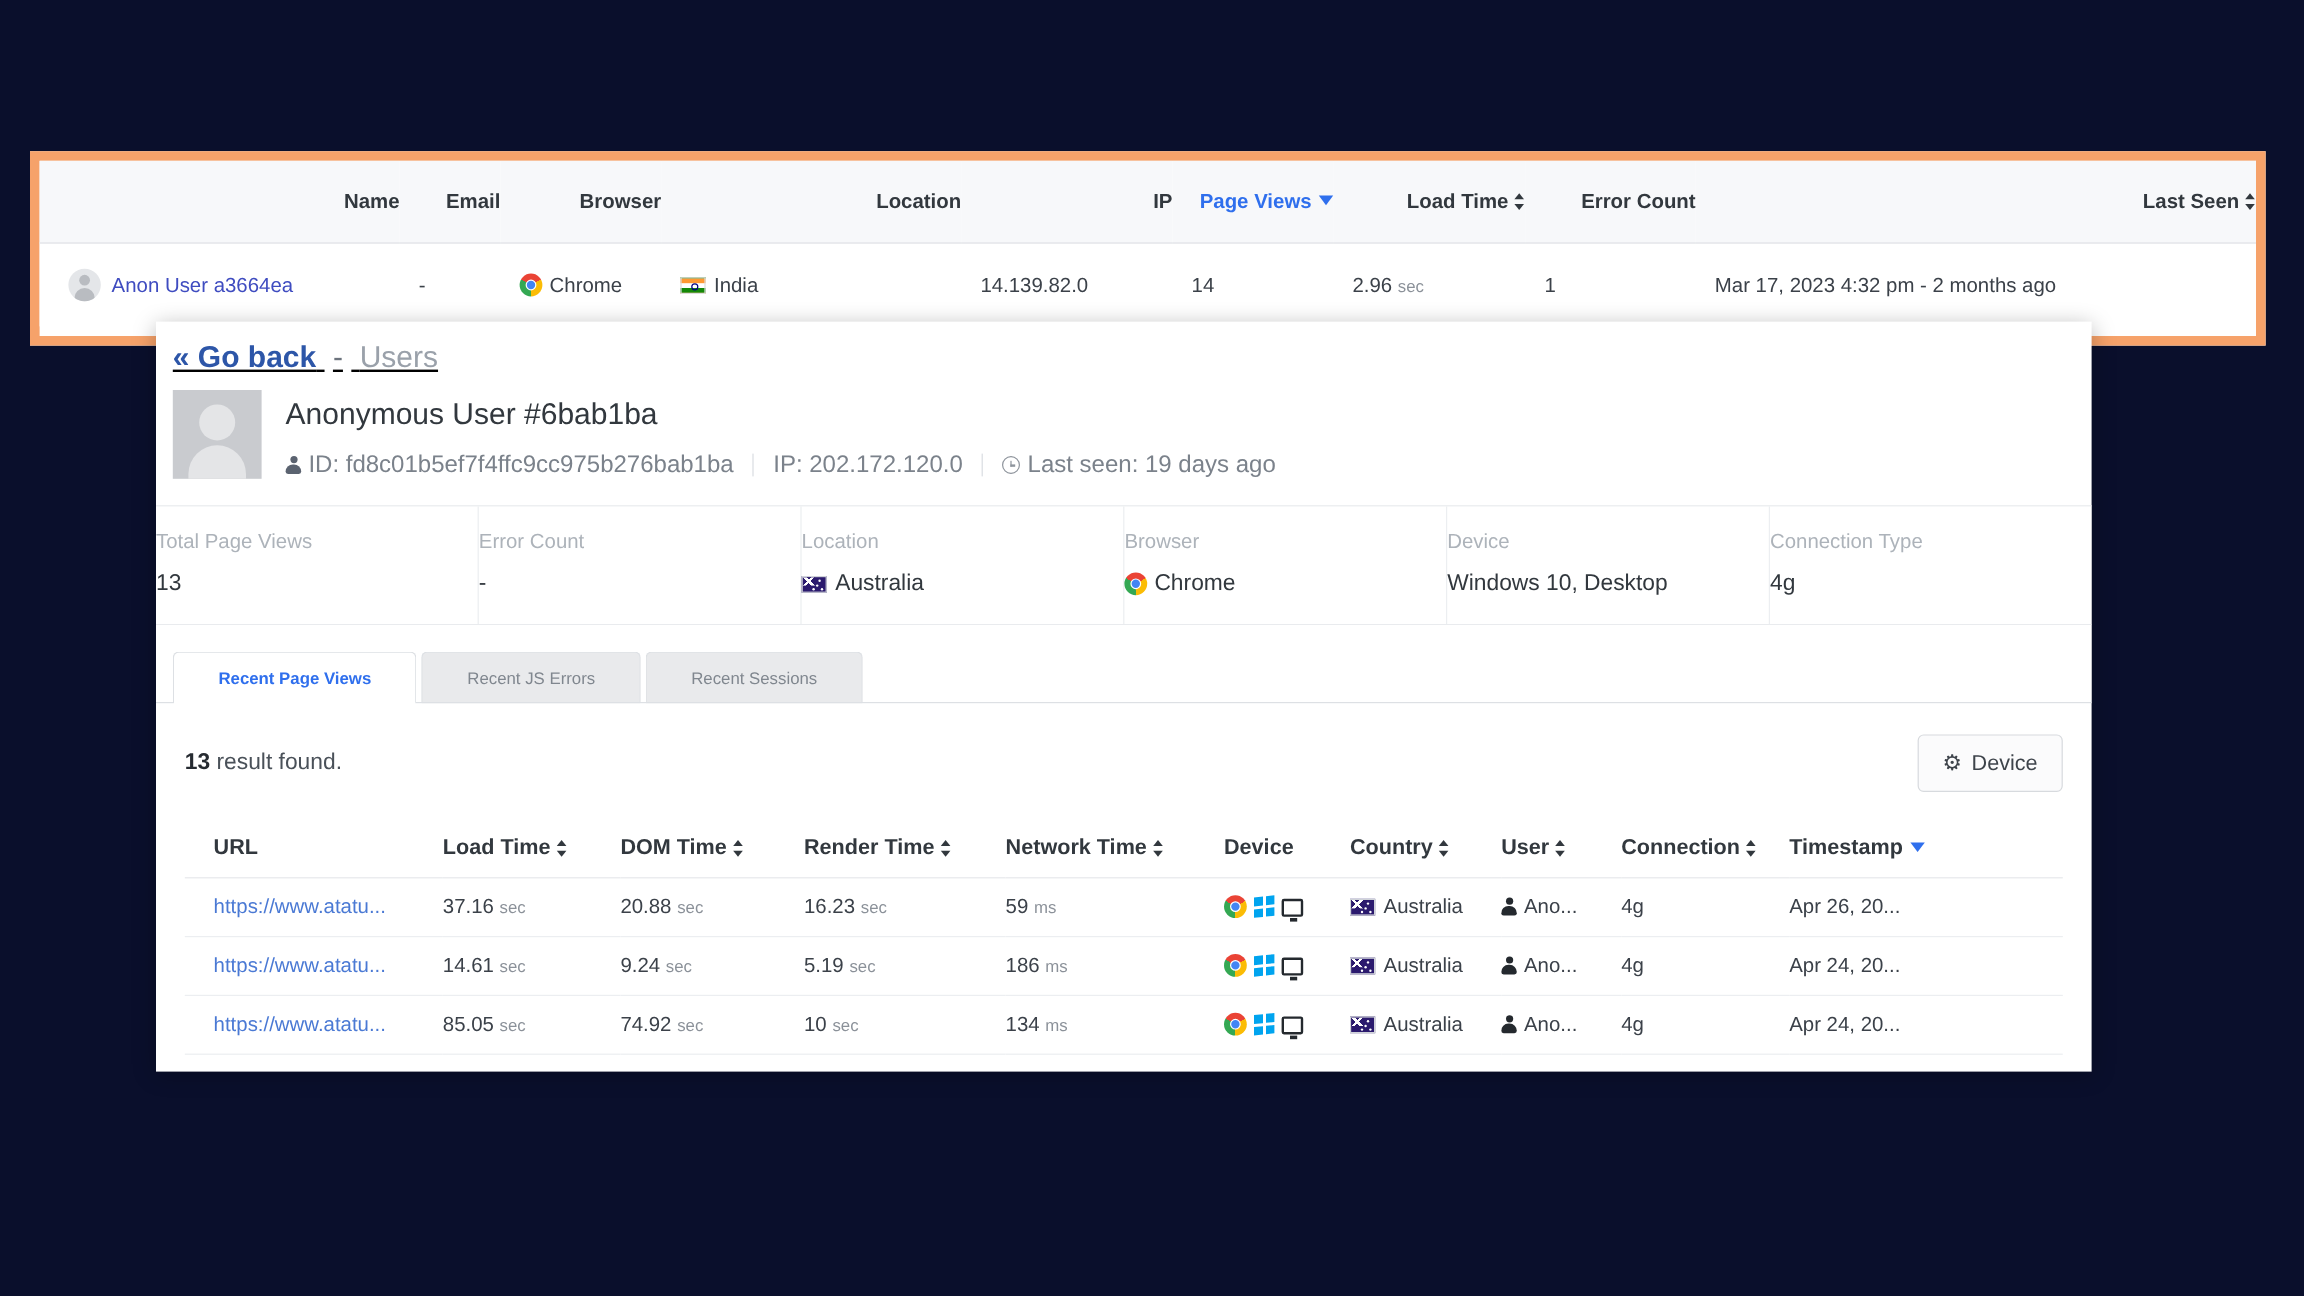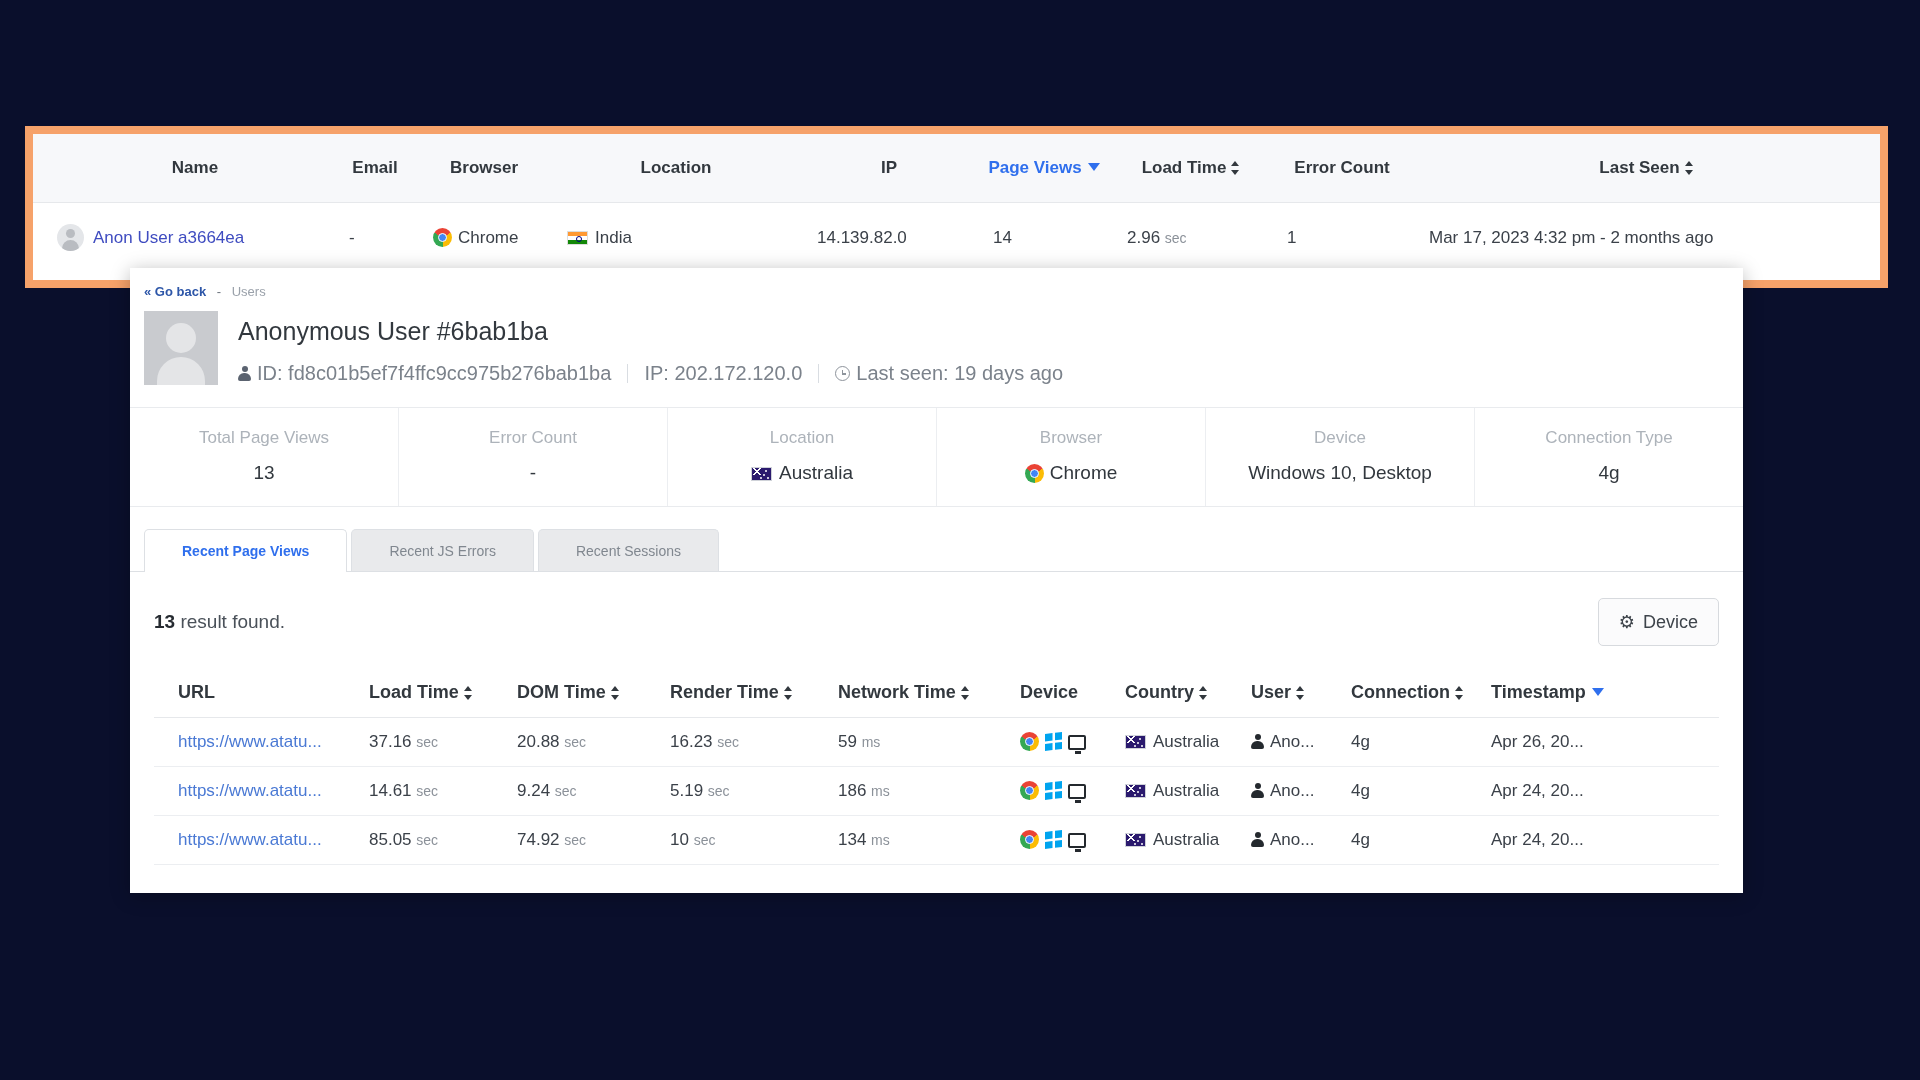"Name" #users-table thead th { text-align: center -> right }
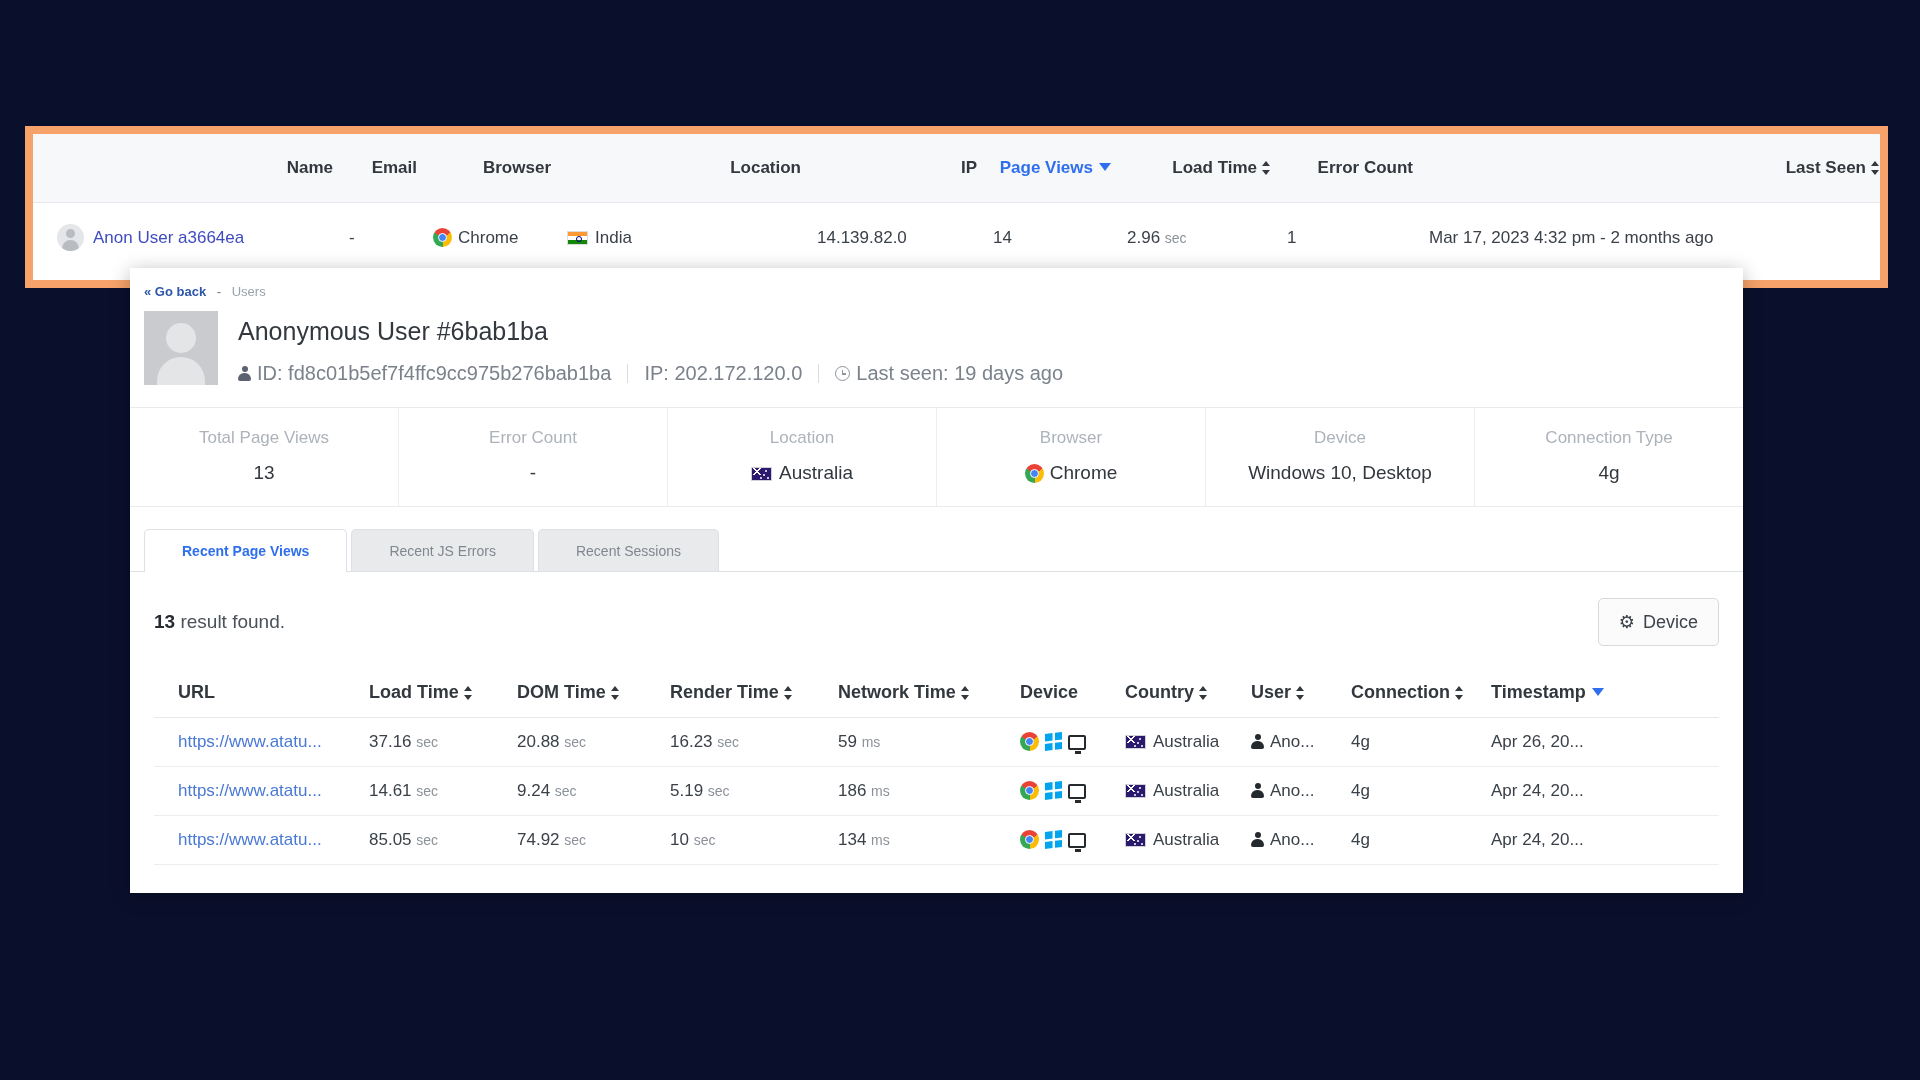"« Go back - Users" #panel-breadcrumb { font-size: 13px -> 25px; text-decoration: none -> underline }
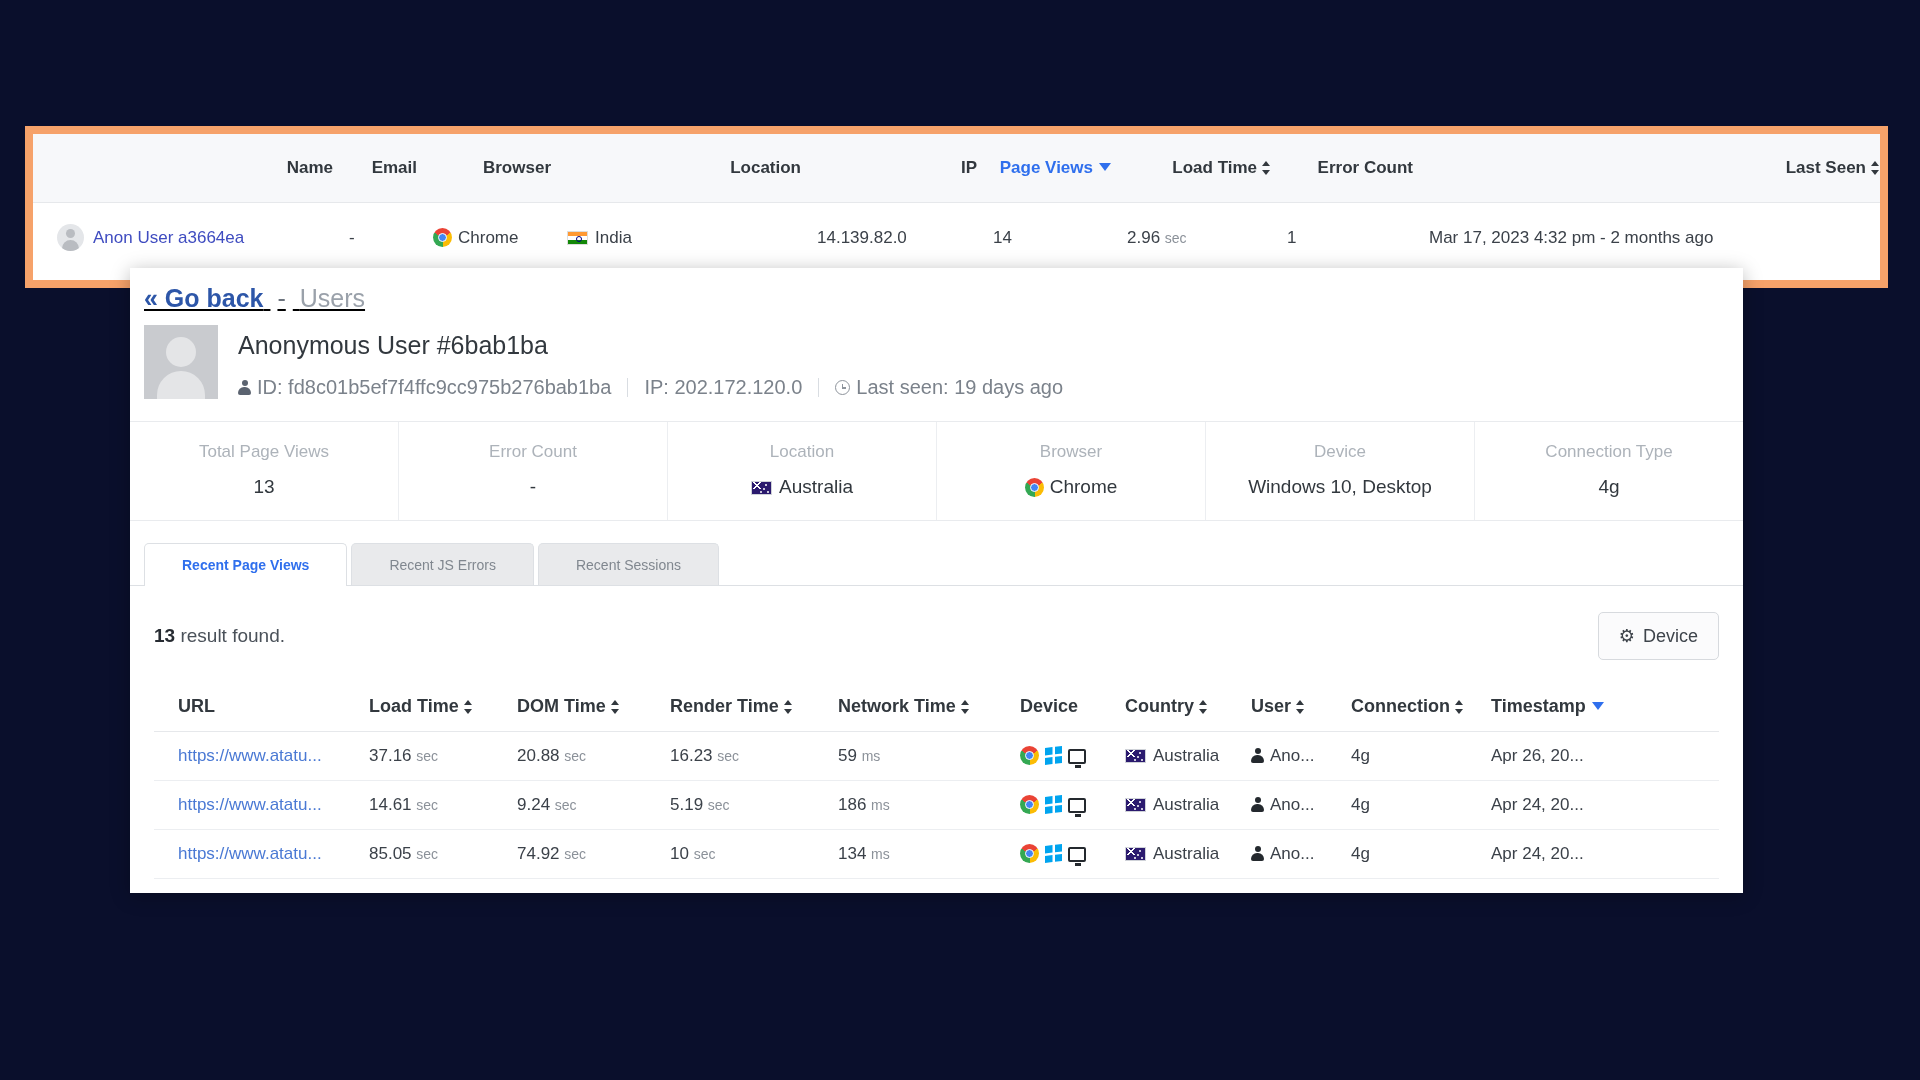"Total Page Views" .stat-cell { text-align: center -> none }
